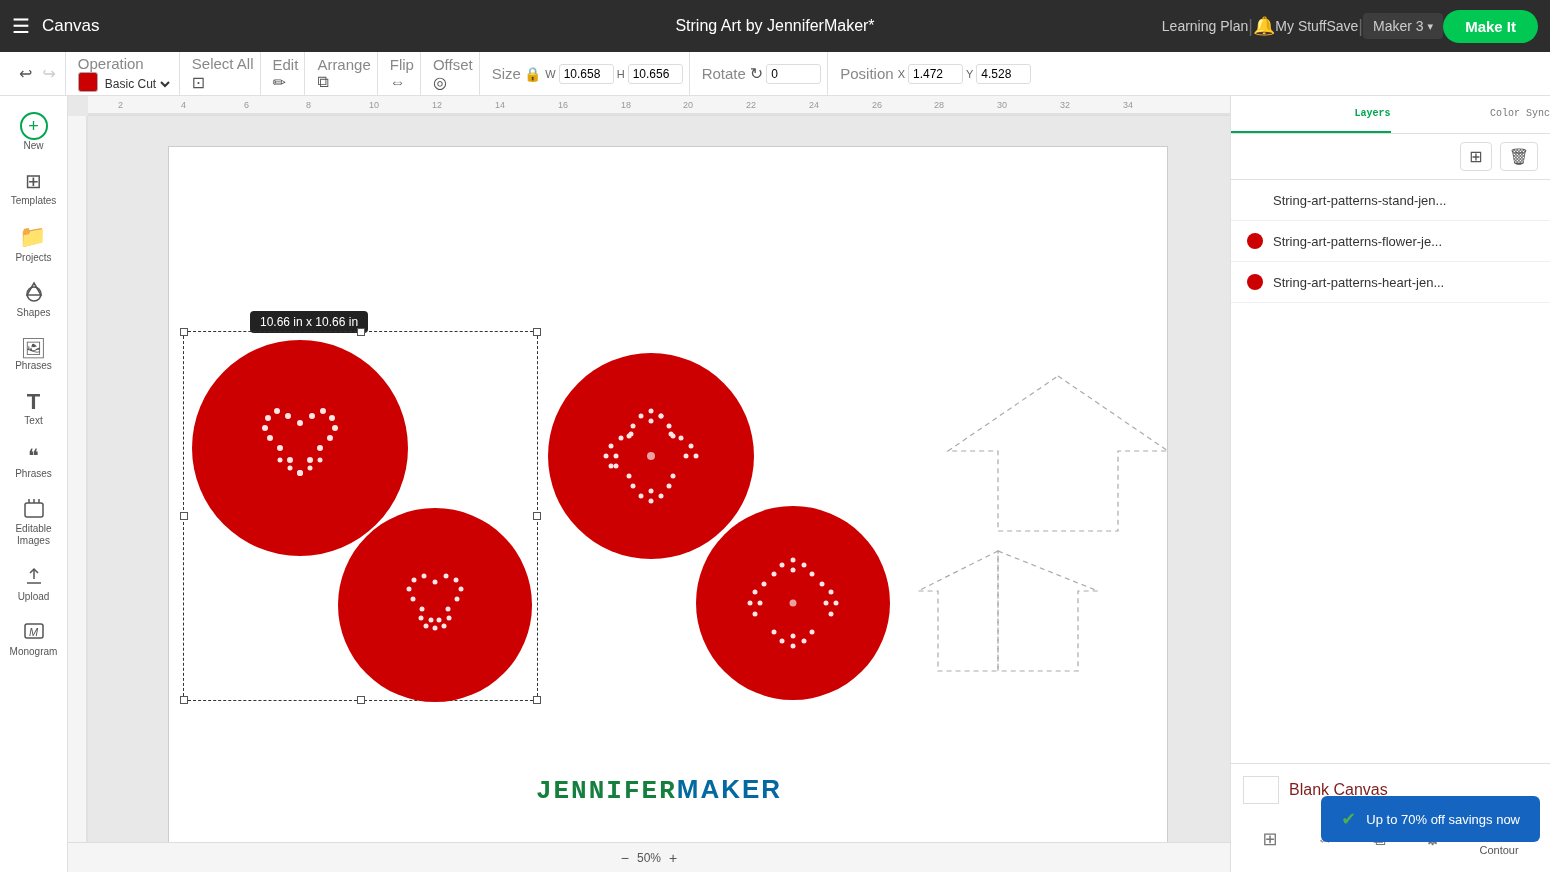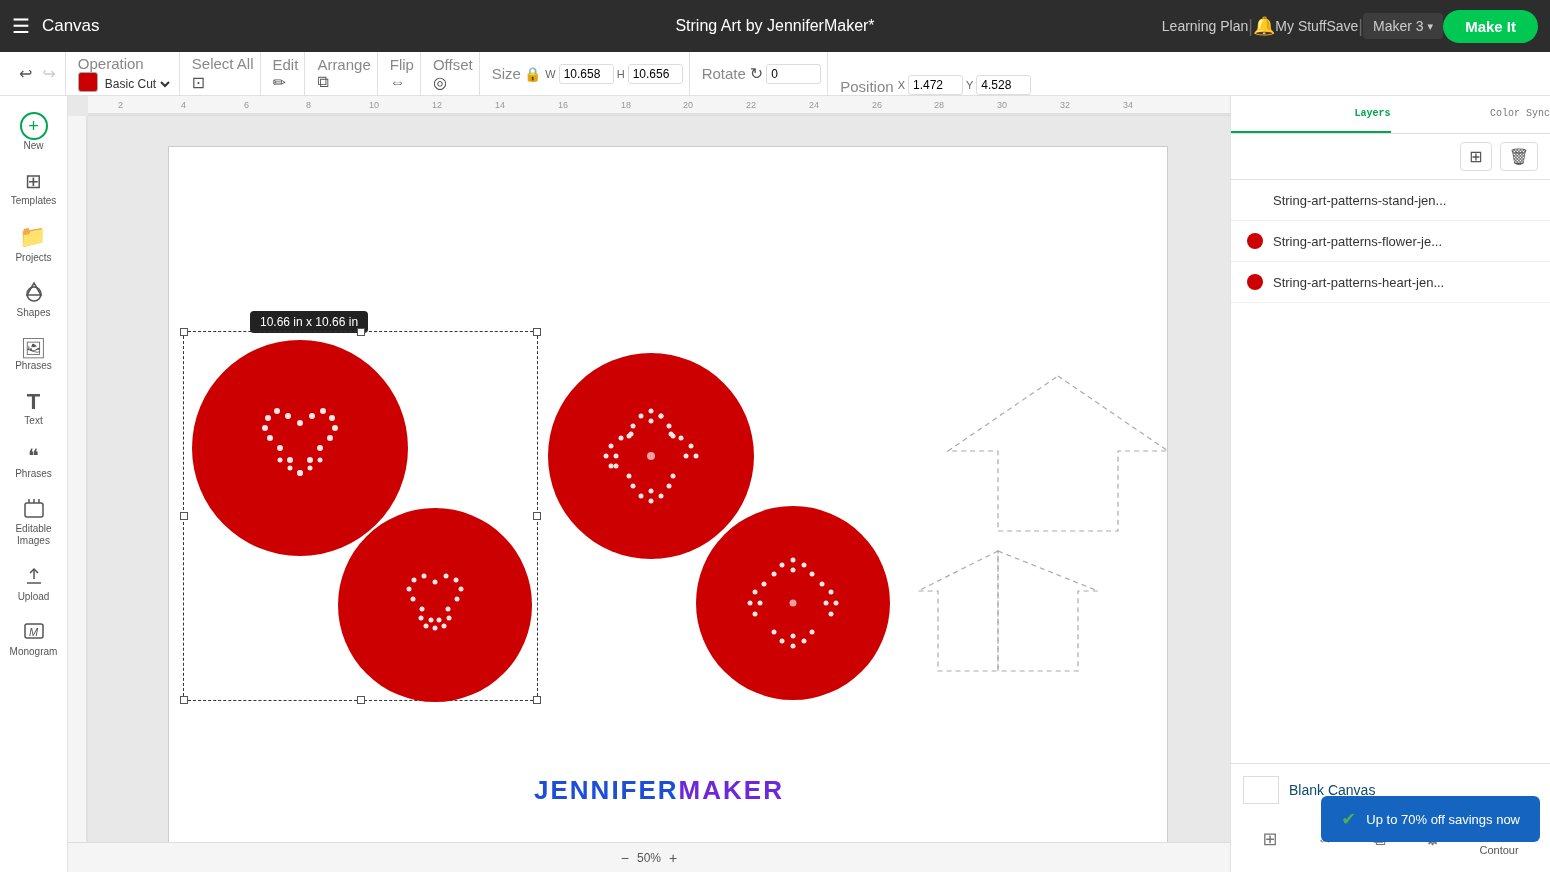"Position" .toolbar-group:last-child { align-items: flex-end -> none }
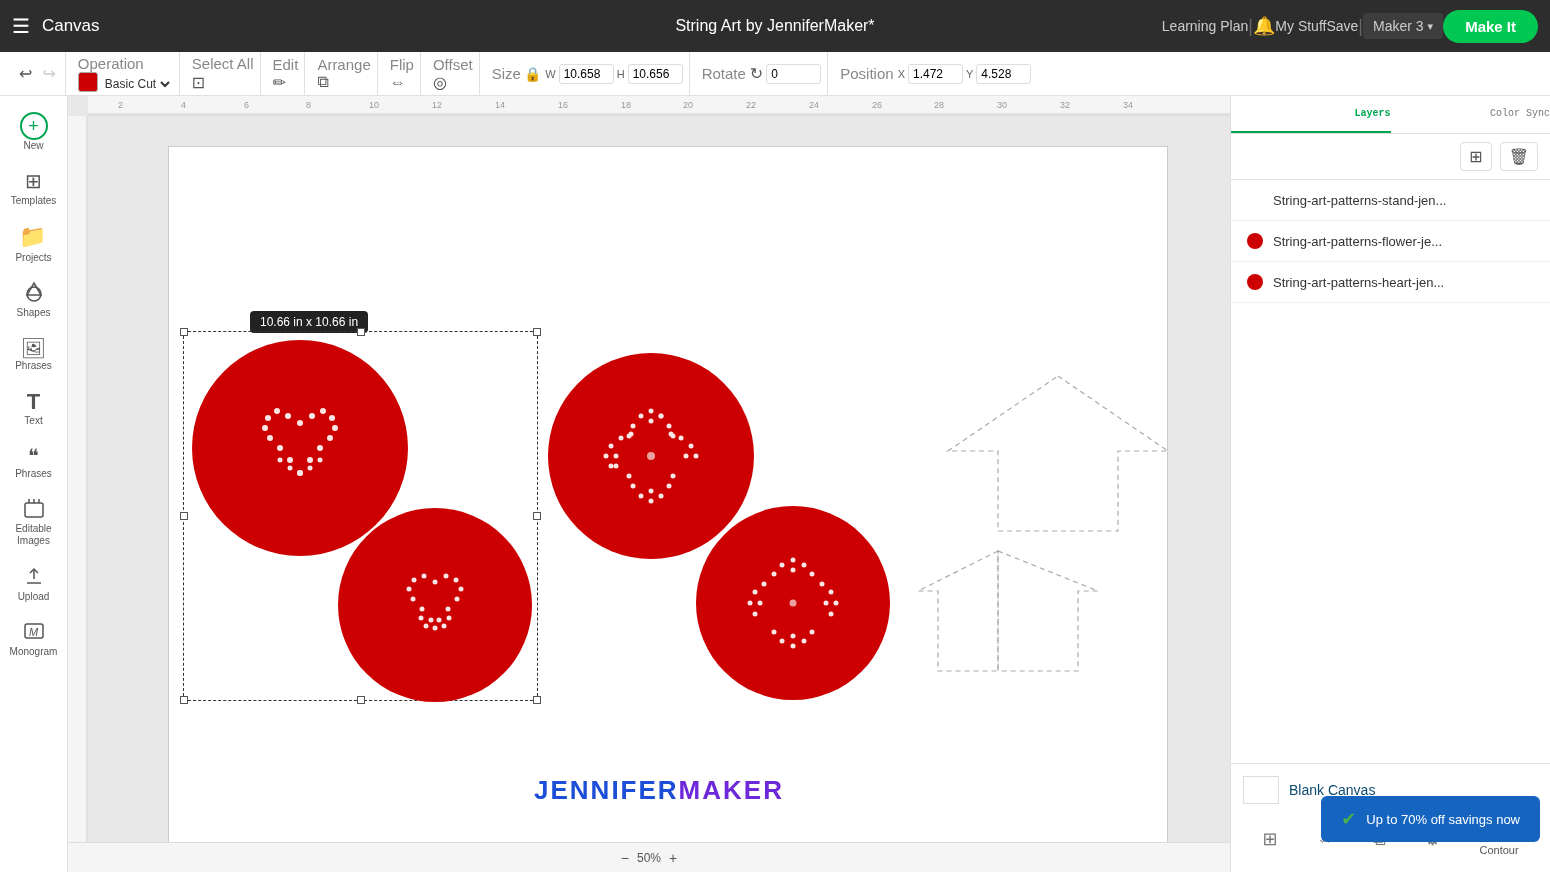"JENNIFER" .watermark-j { color: #1d4ed8 -> #15803d; font-family: none -> Liberation Mono, monospace }
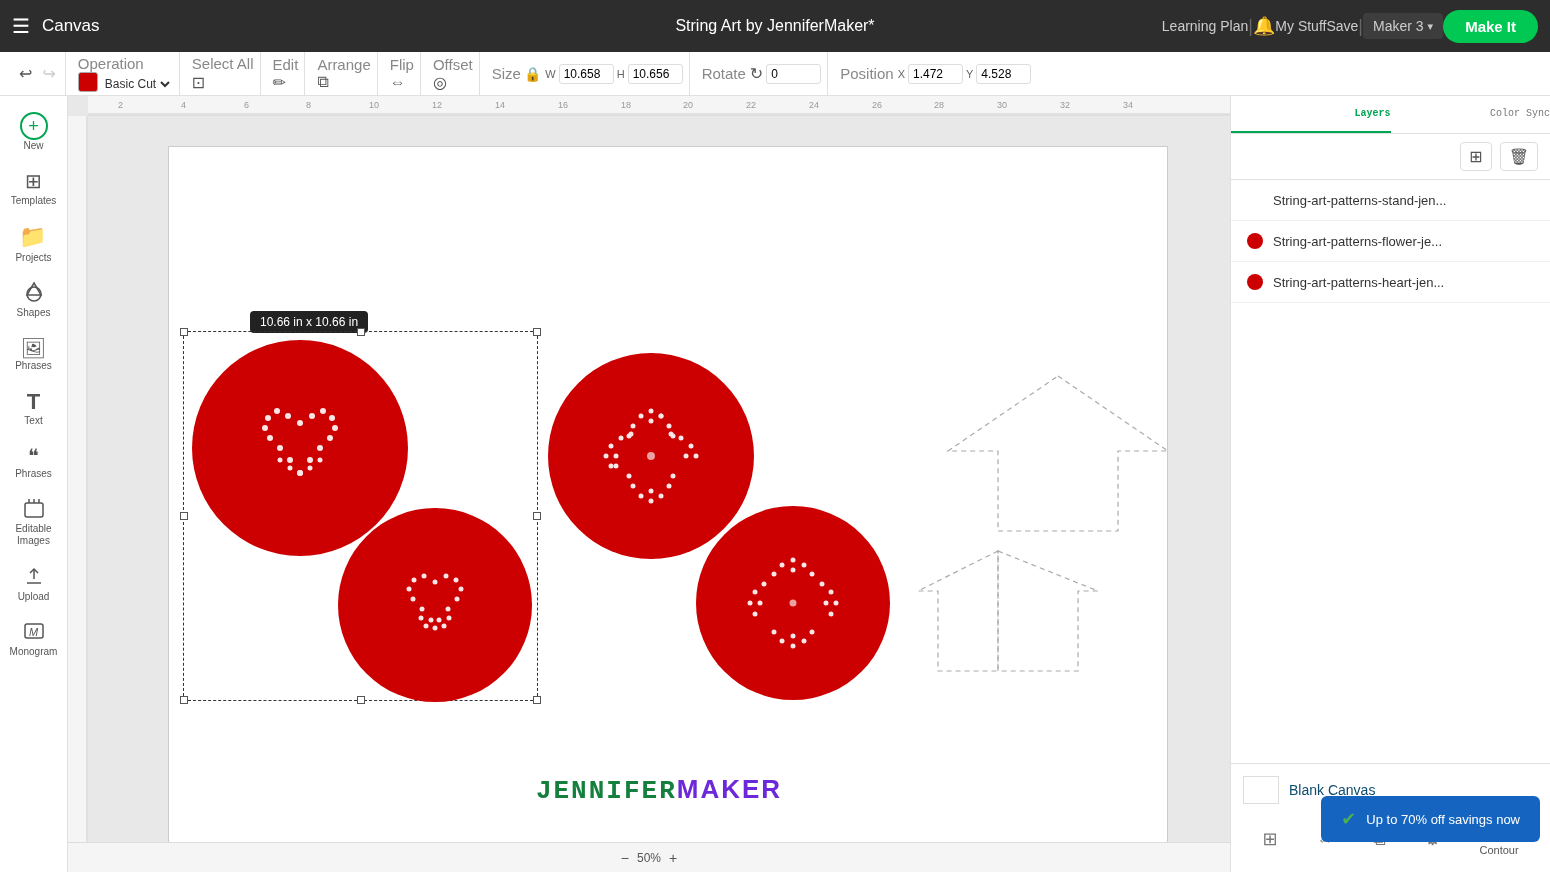"MAKER" .watermark-m { color: #6d28d9 -> #0369a1 }
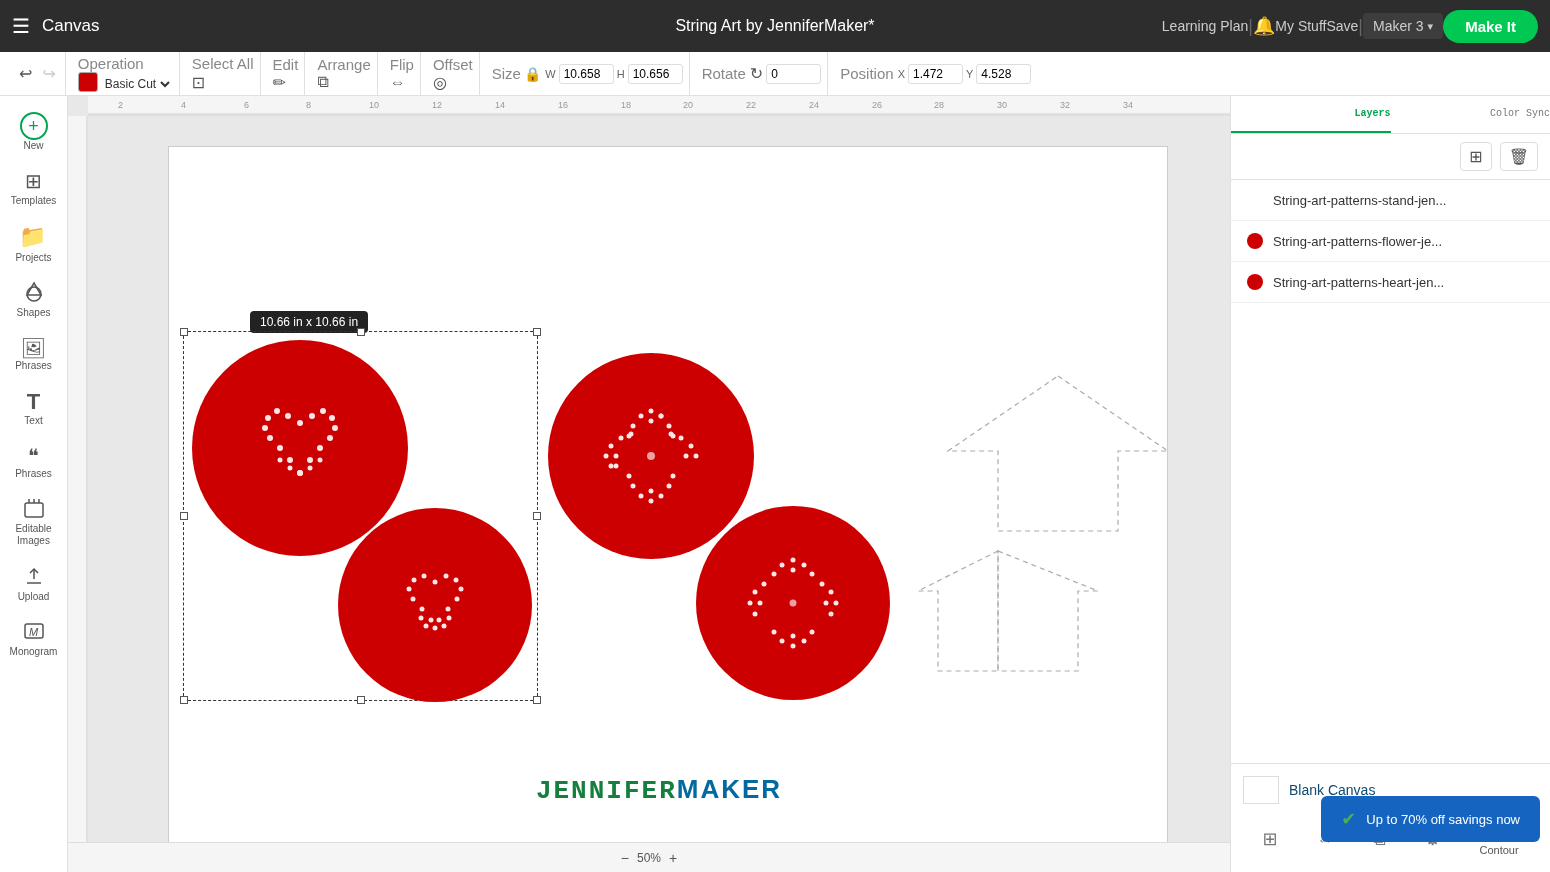"Blank Canvas" .blank-canvas-label { color: #0c4a6e -> #7f1d1d; font-size: 14px -> 16px }
